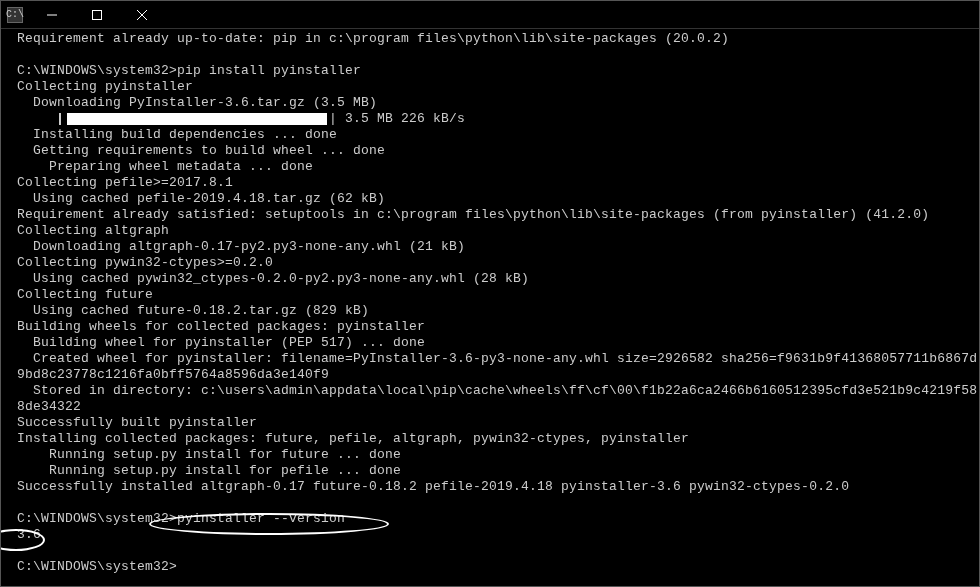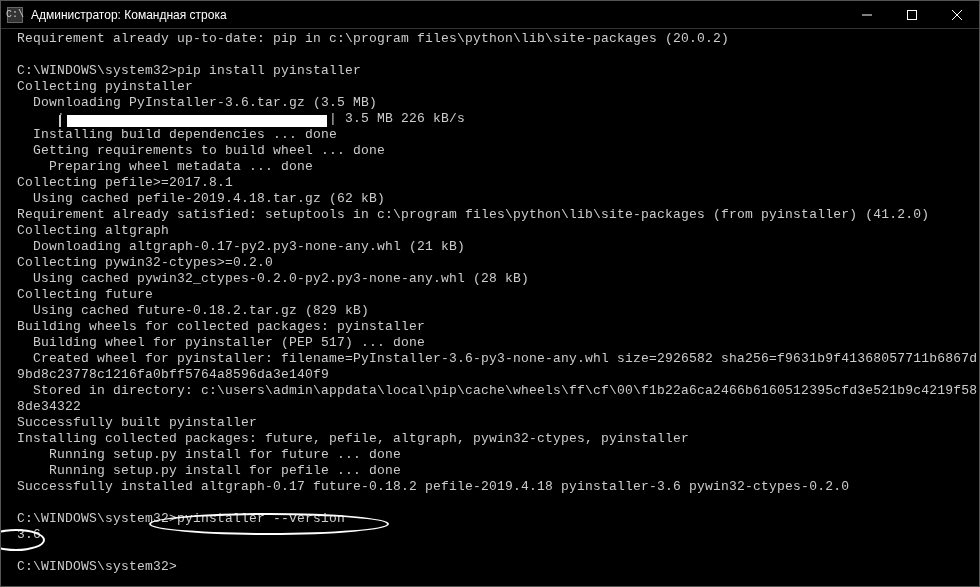"Администратор: Командная строка" div.titlebar-text { html: <div>Администратор: Командная строка</div> -> none }
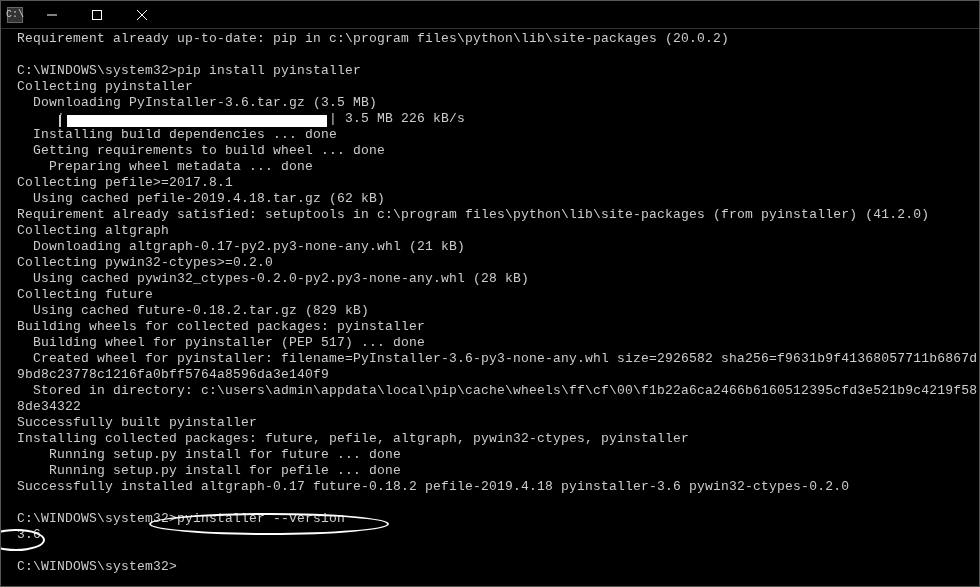"| 3.5 MB 226 kB/s" .progress-line { align-items: flex-end -> center }
